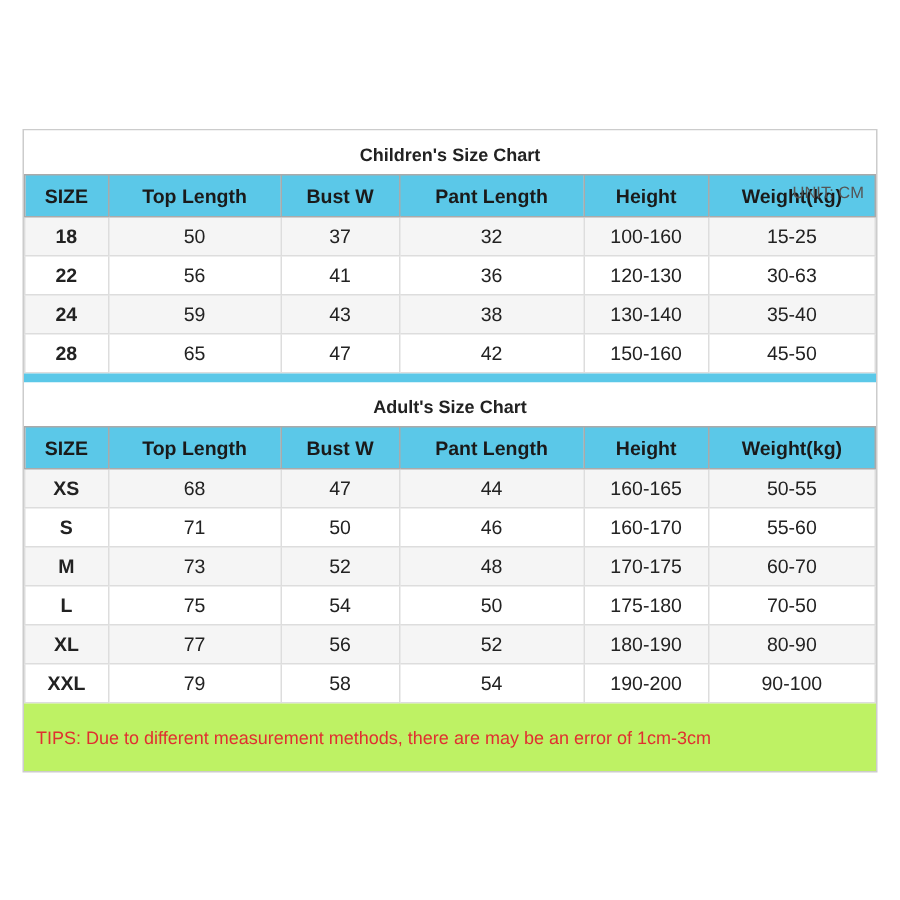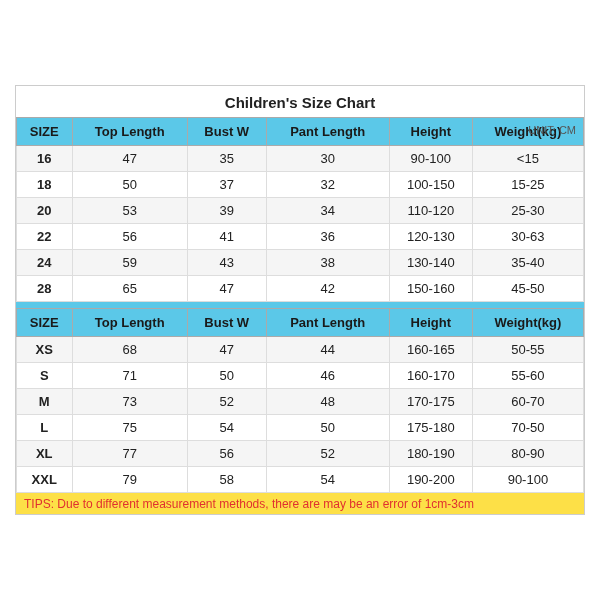"Children's Size Chart" .section-title { font-size: 15px -> 12px }
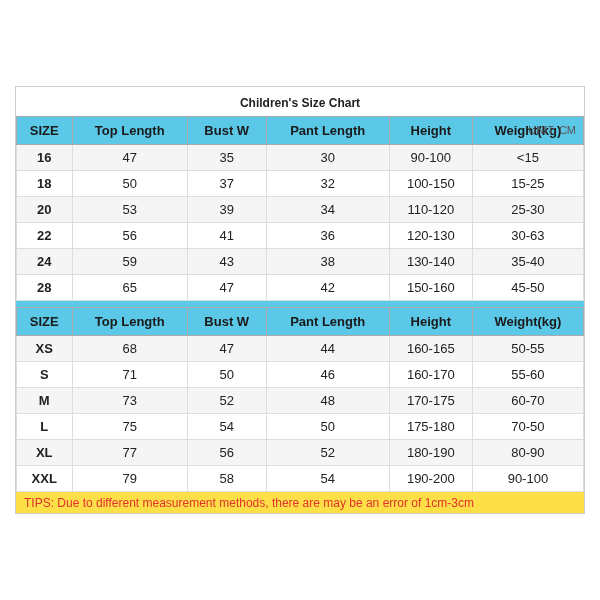"16" tr { html: <tr> <td>16</td> <td>47</td> <td>35</td> <td>30</td> <td>90-100</td> <td>&lt;15</td> </tr> -> none }
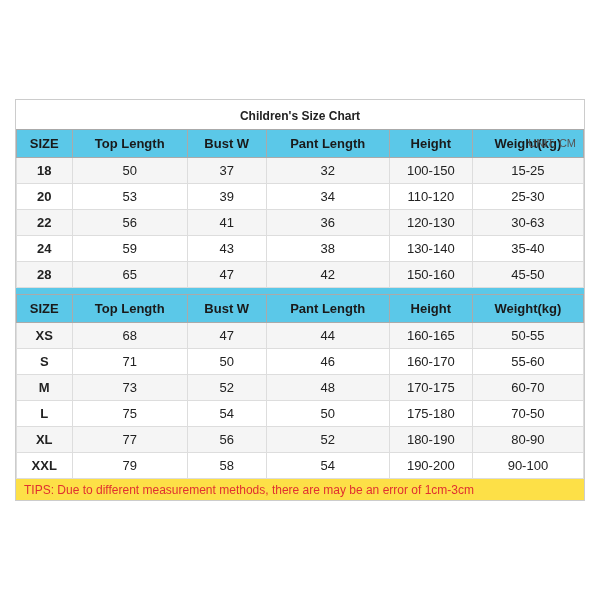"100-150" td { text: 100-150 -> 100-160 }
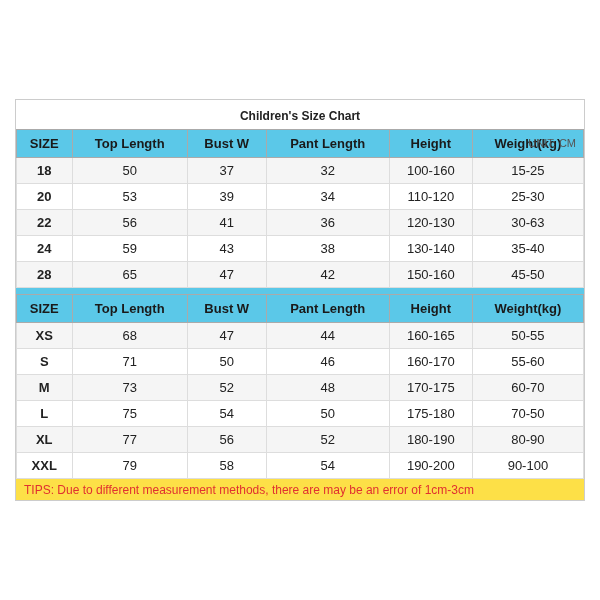"20" tr { html: <tr> <td>20</td> <td>53</td> <td>39</td> <td>34</td> <td>110-120</td> <td>25-30</td> </tr> -> none }
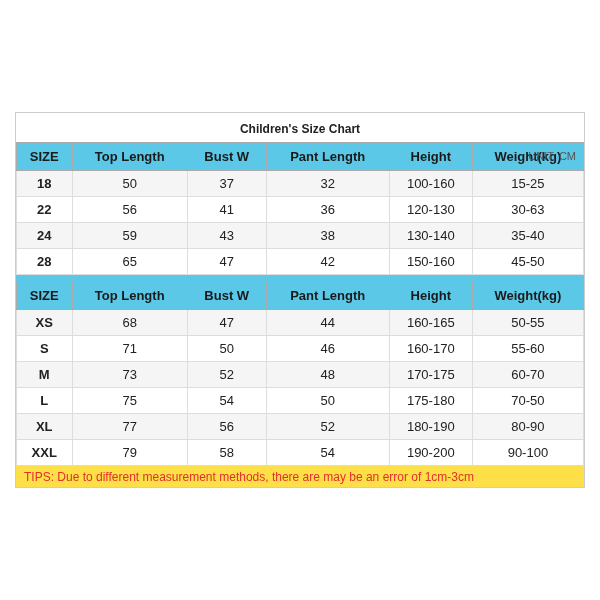"Adult's Size Chart" div.section-title-row { html: none -> <div> <span>Adult's Size Chart</span> </div> }
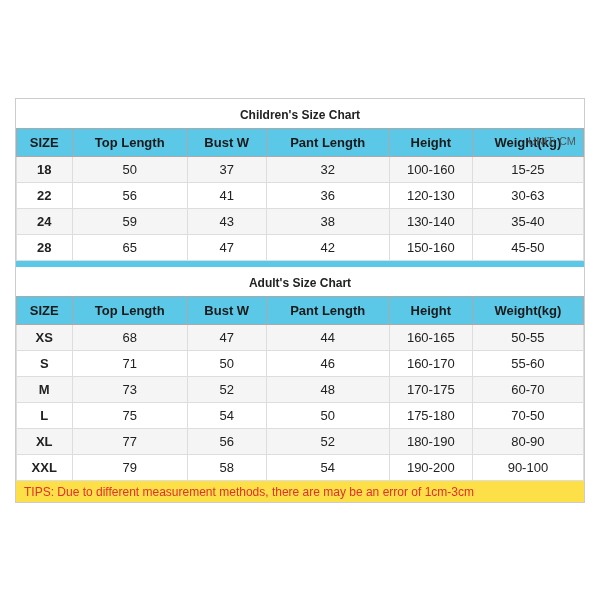"TIPS: Due to different measurement" .tips-row { background: #fde047 -> #bef264; padding: 3px 8px -> 15px 8px }
